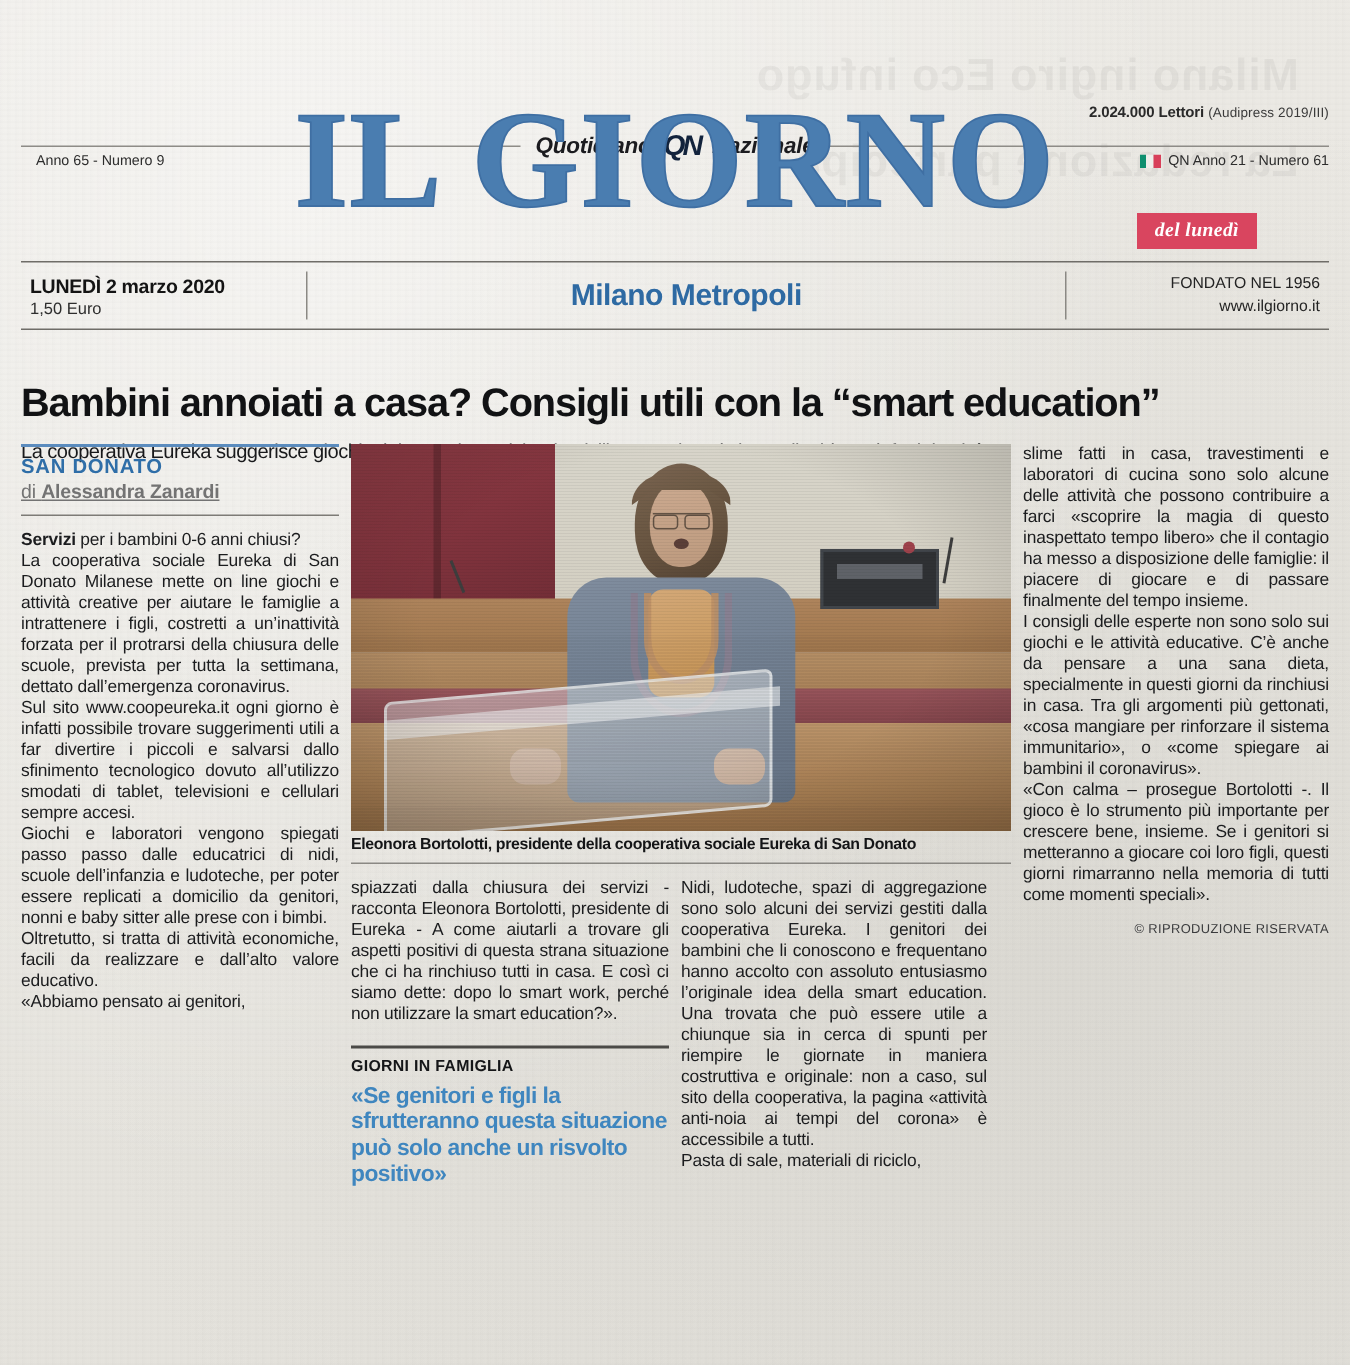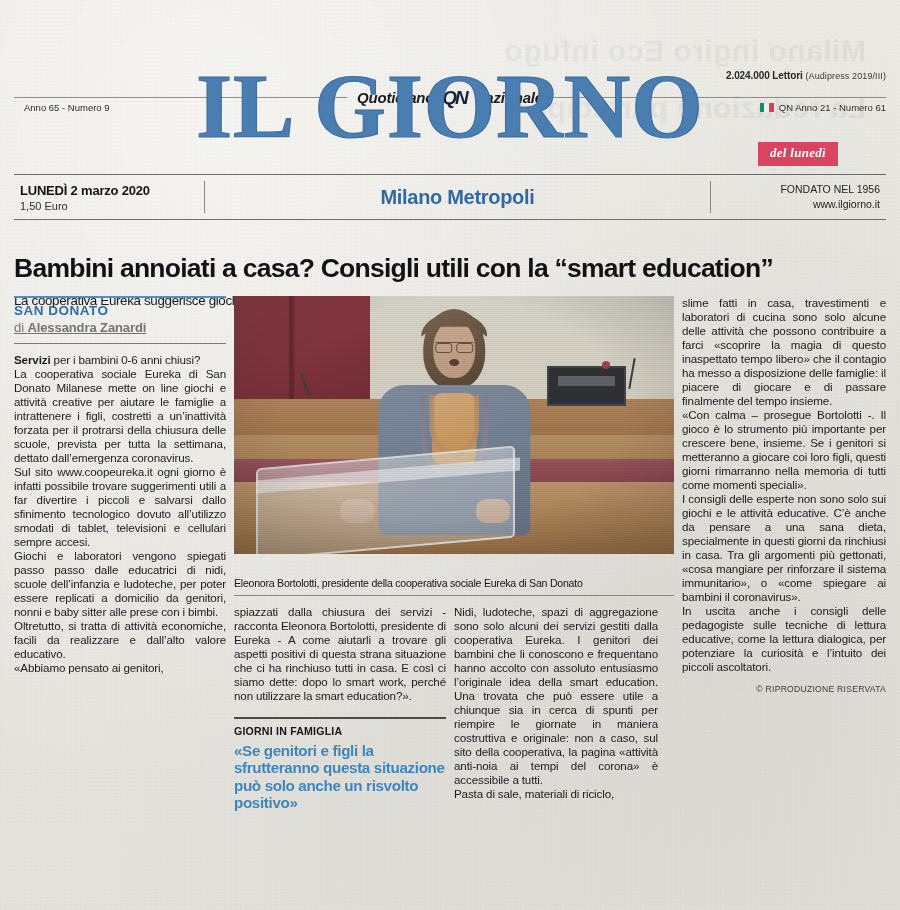"«Con calma – prosegue Bortolotti" p.body { order: before "I consigli delle esperte non" -> after "I consigli delle esperte non" }
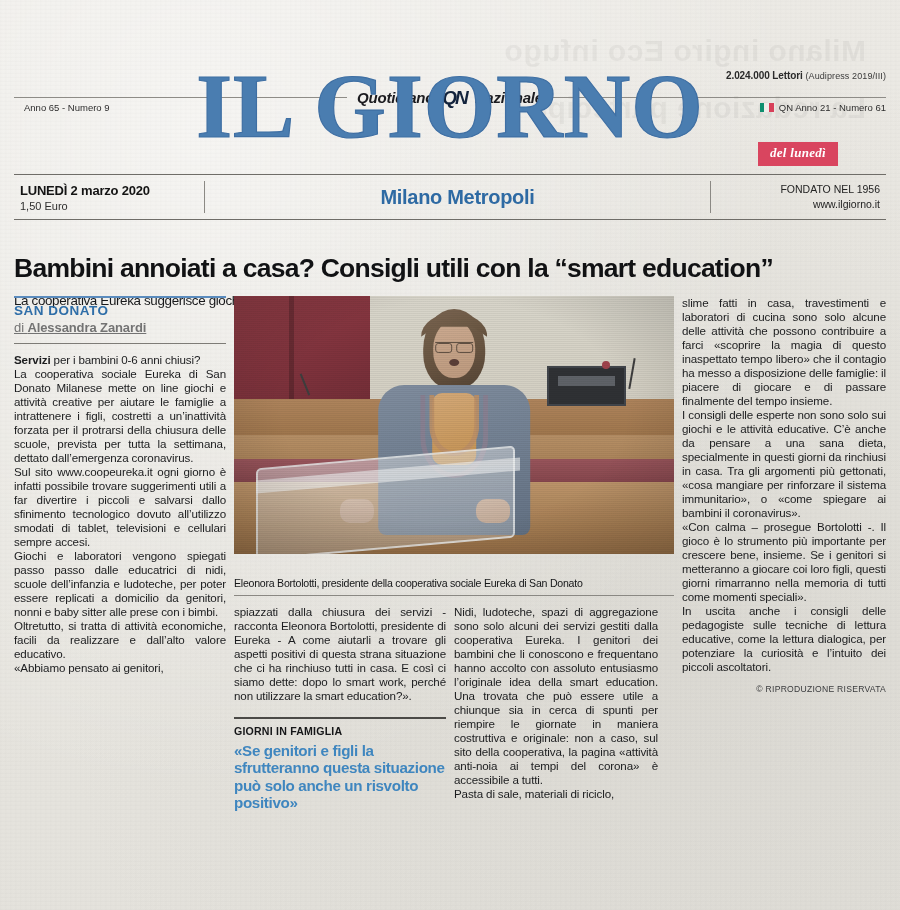"Eleonora Bortolotti, presidente della" .caption { font-weight: normal -> bold; padding: 23px 0 6px 0 -> 3px 0 6px 0 }
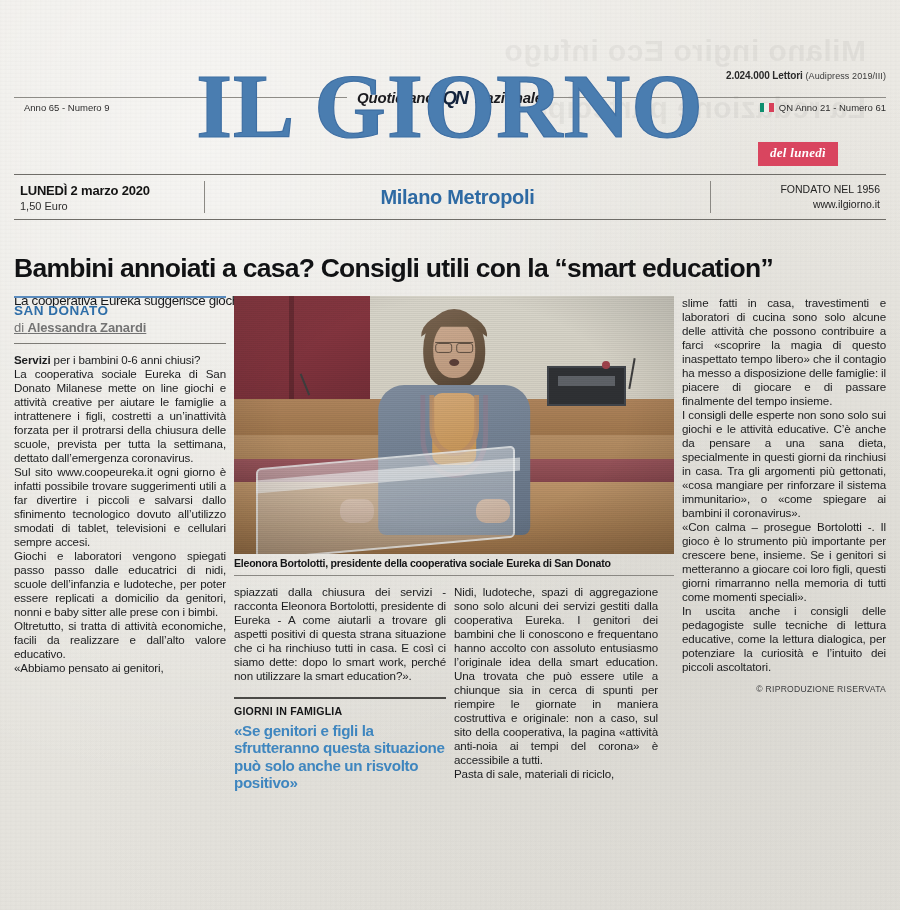"In uscita anche i consigli" p.body { html: <p>In uscita anche i consigli delle pedagogiste sulle tecniche di lettura educative, come la lettura dialogica, per potenziare la curiosità e l’intuito dei piccoli ascoltatori.</p> -> none }
